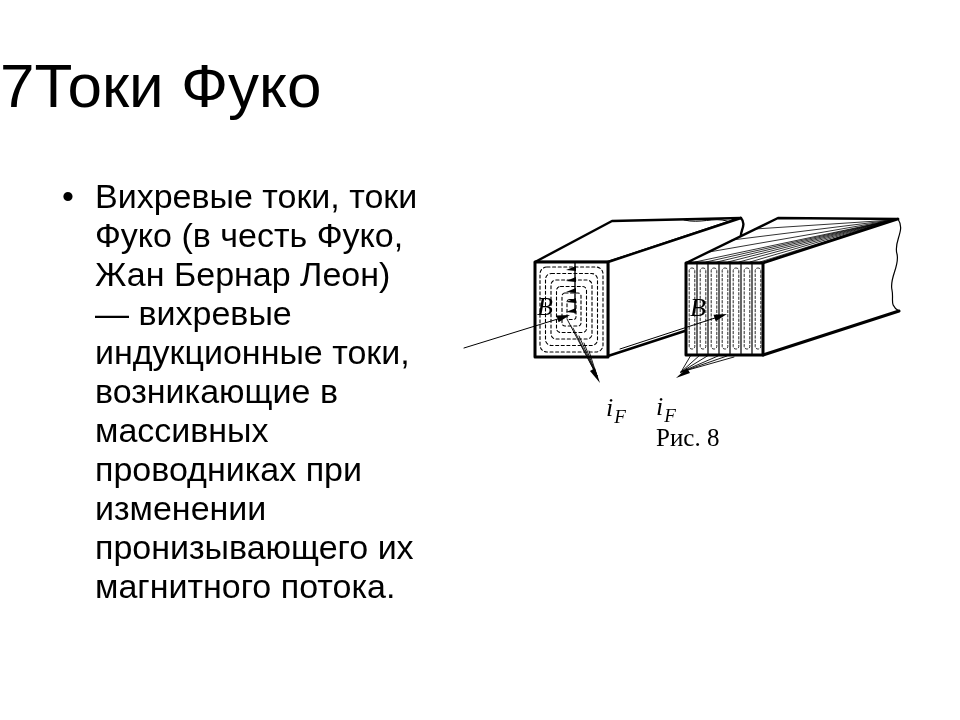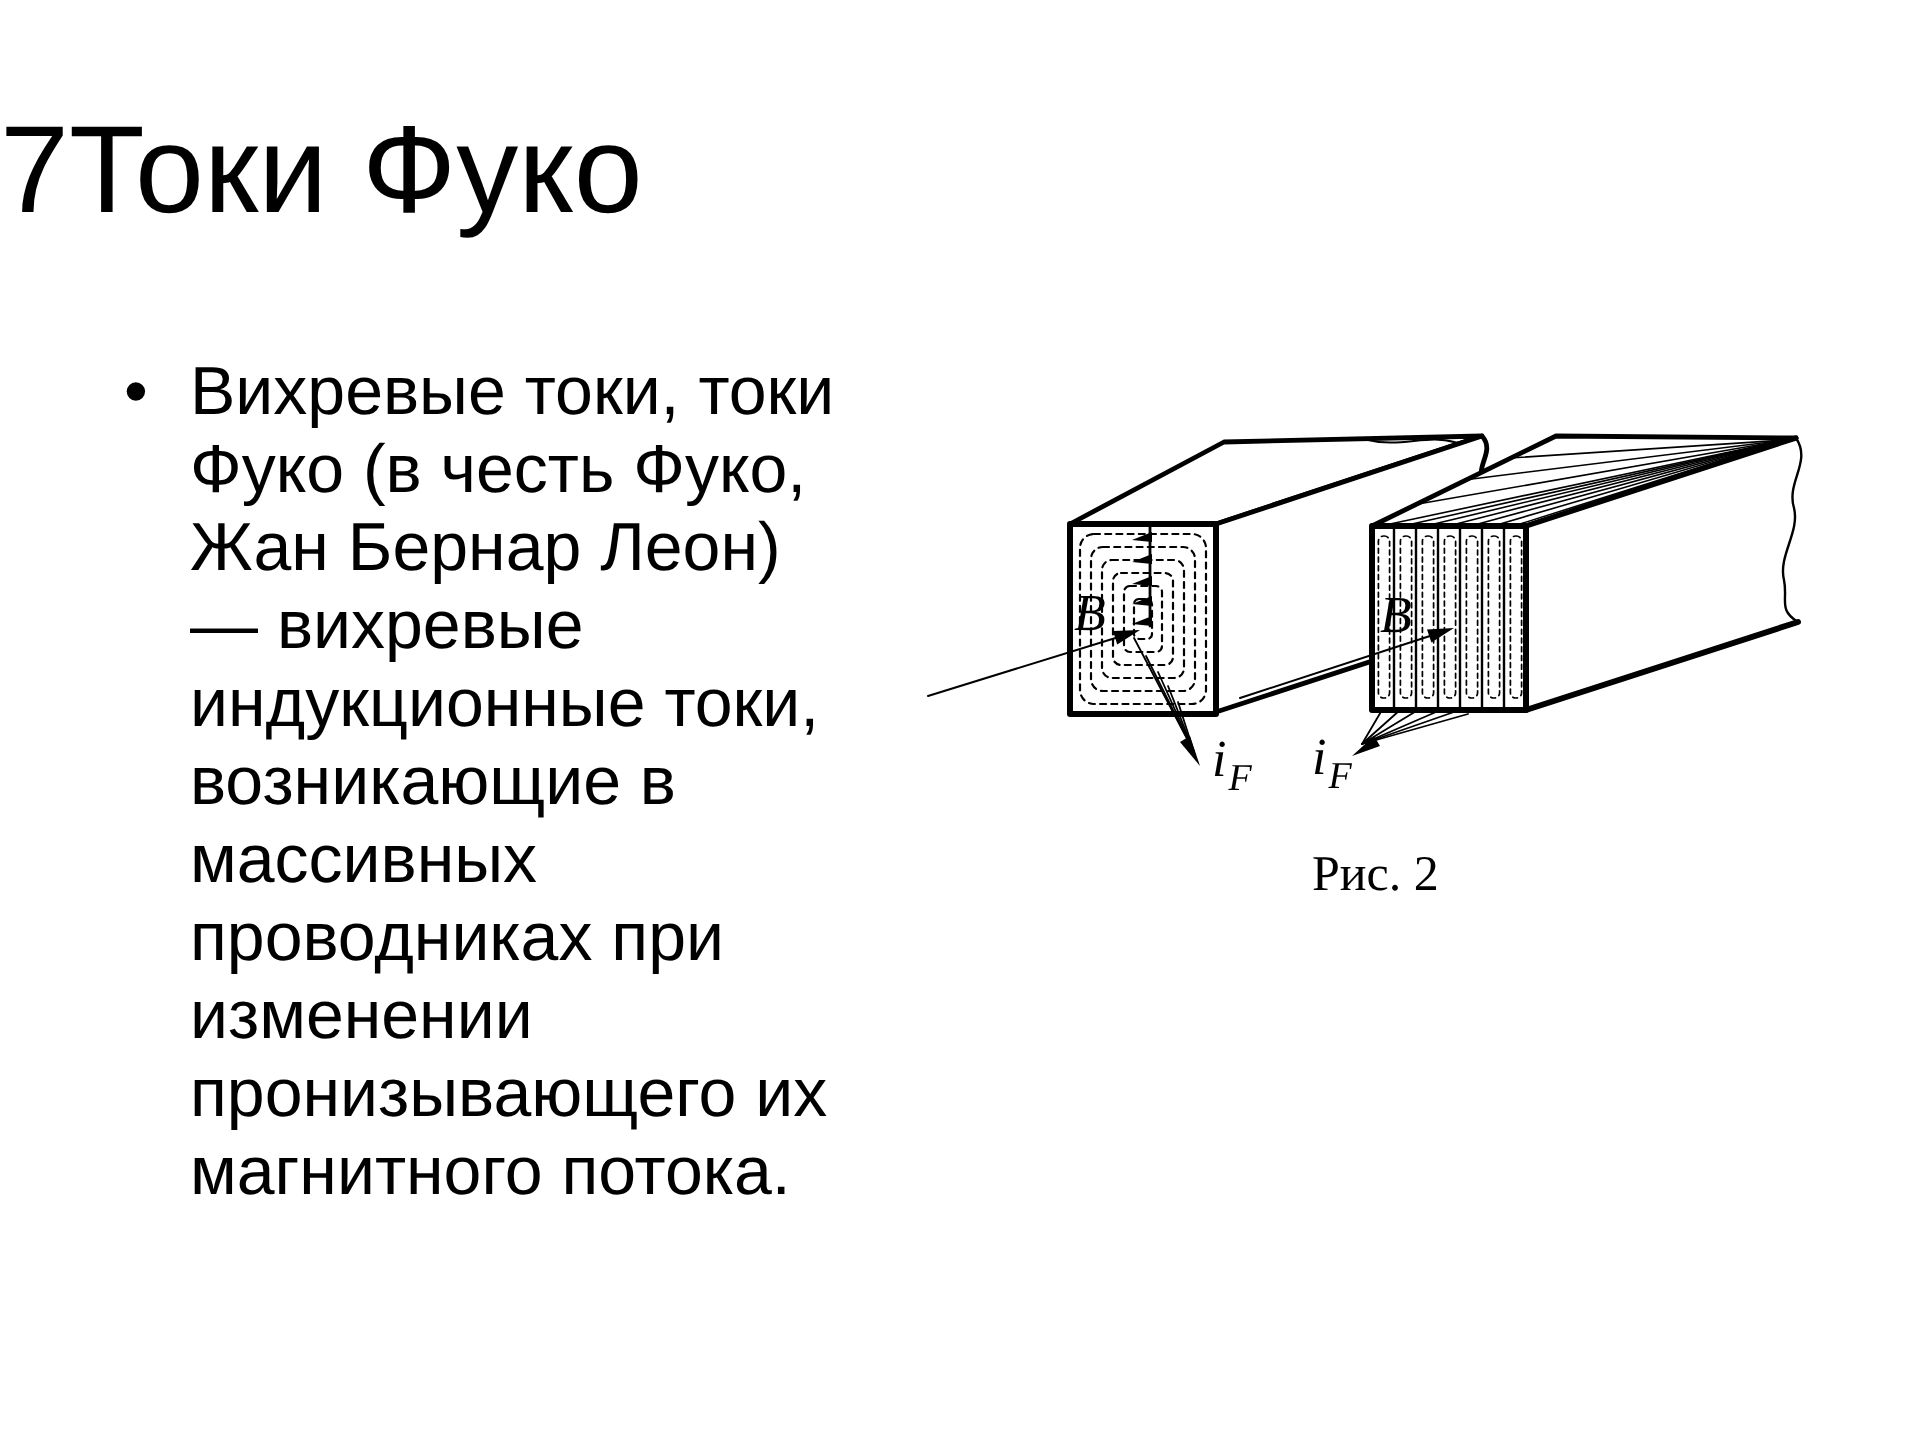"iF" .if-label { margin-top: none -> 28px }
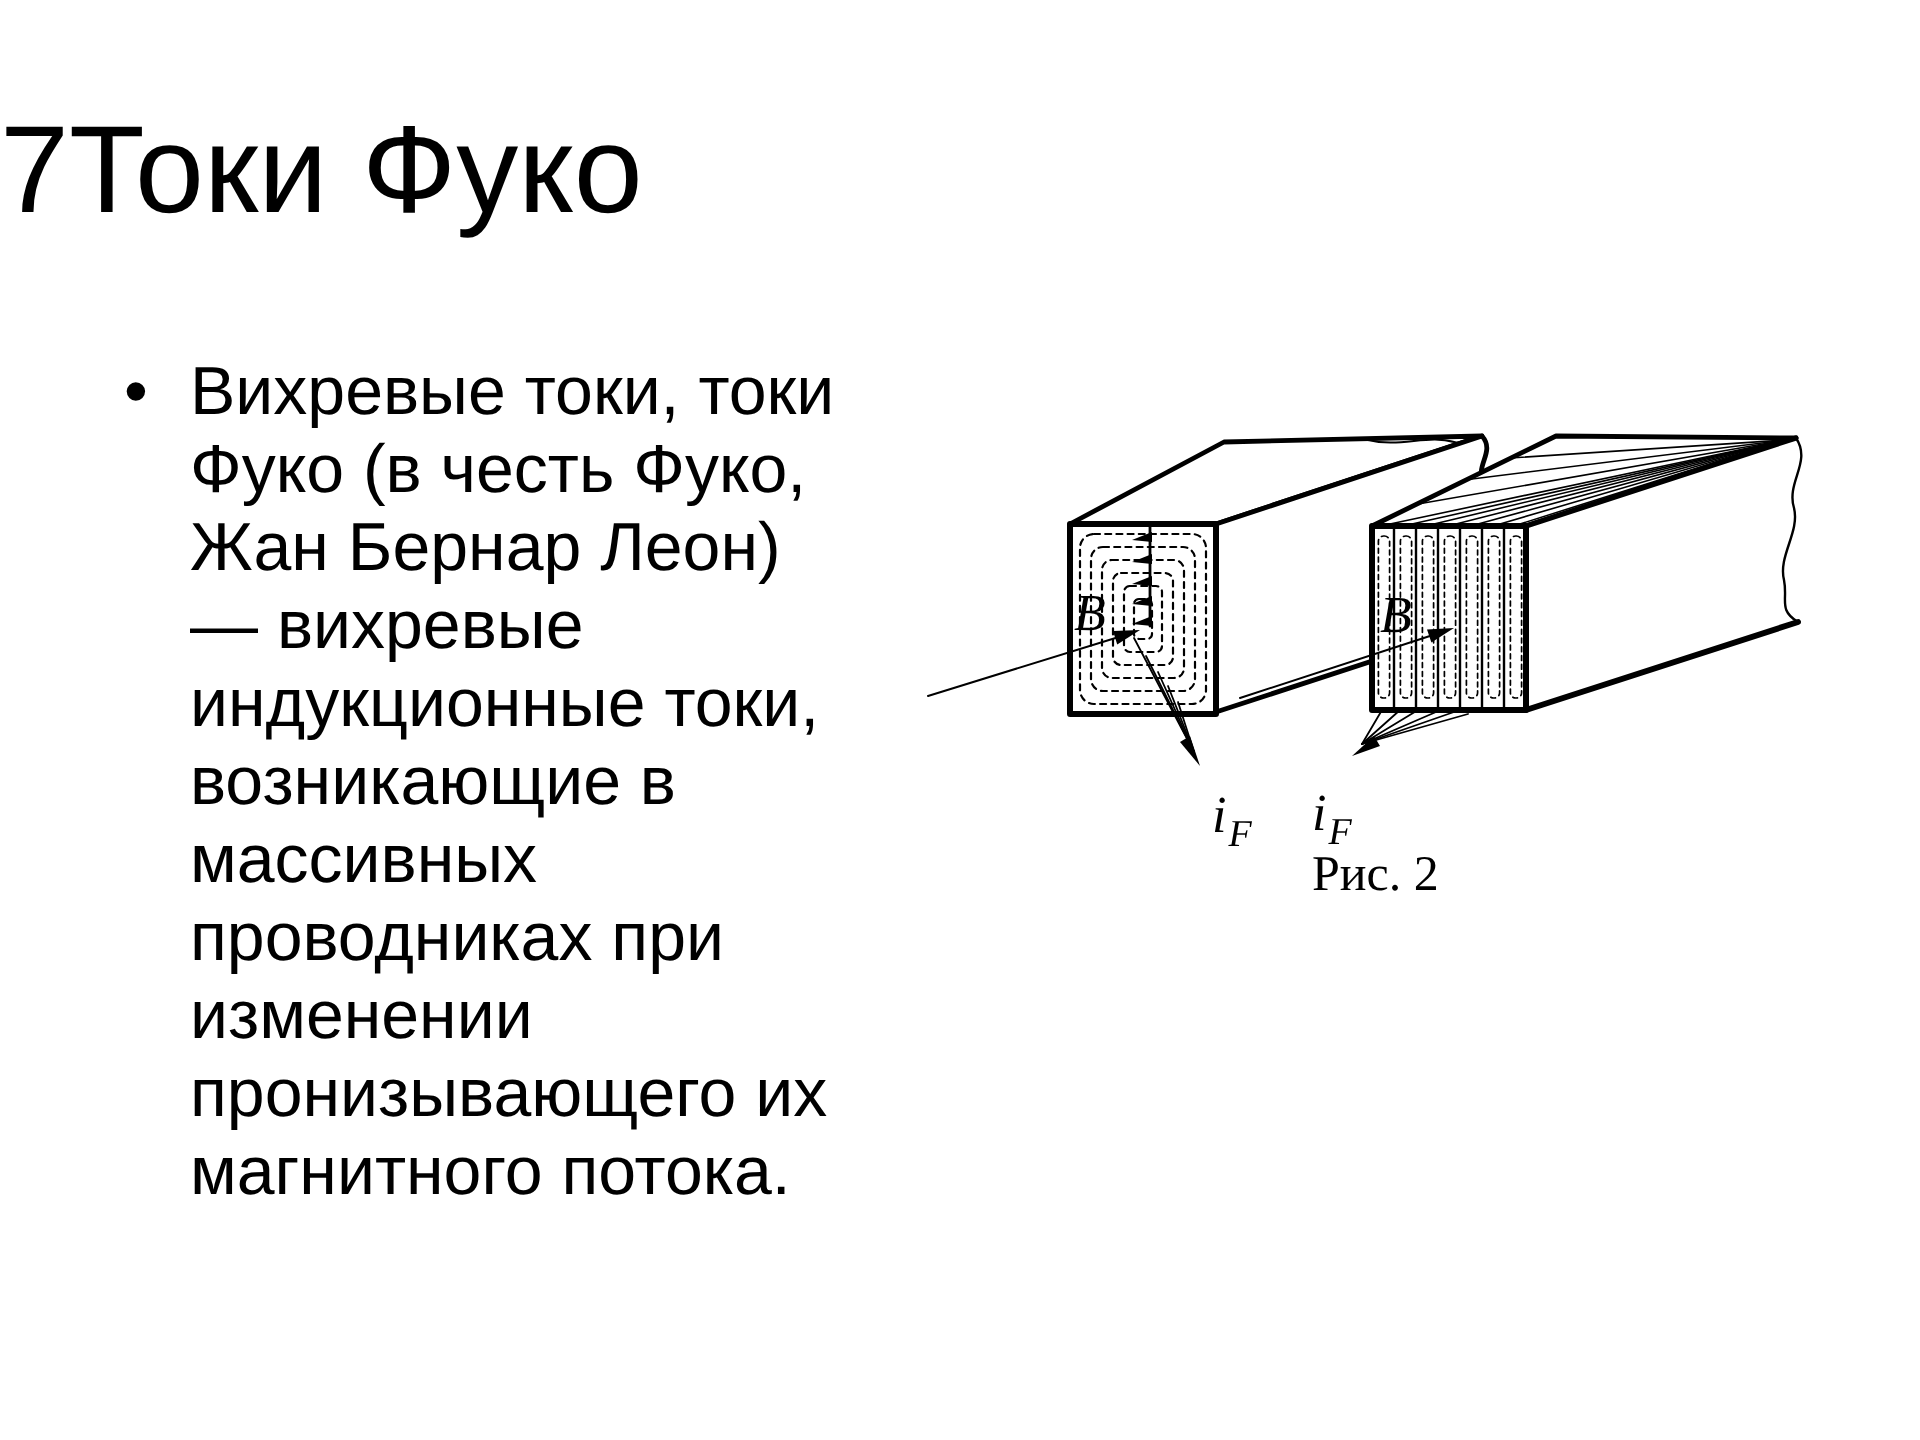"Рис. 2" div.fig-caption { text: 2 -> 8 }
